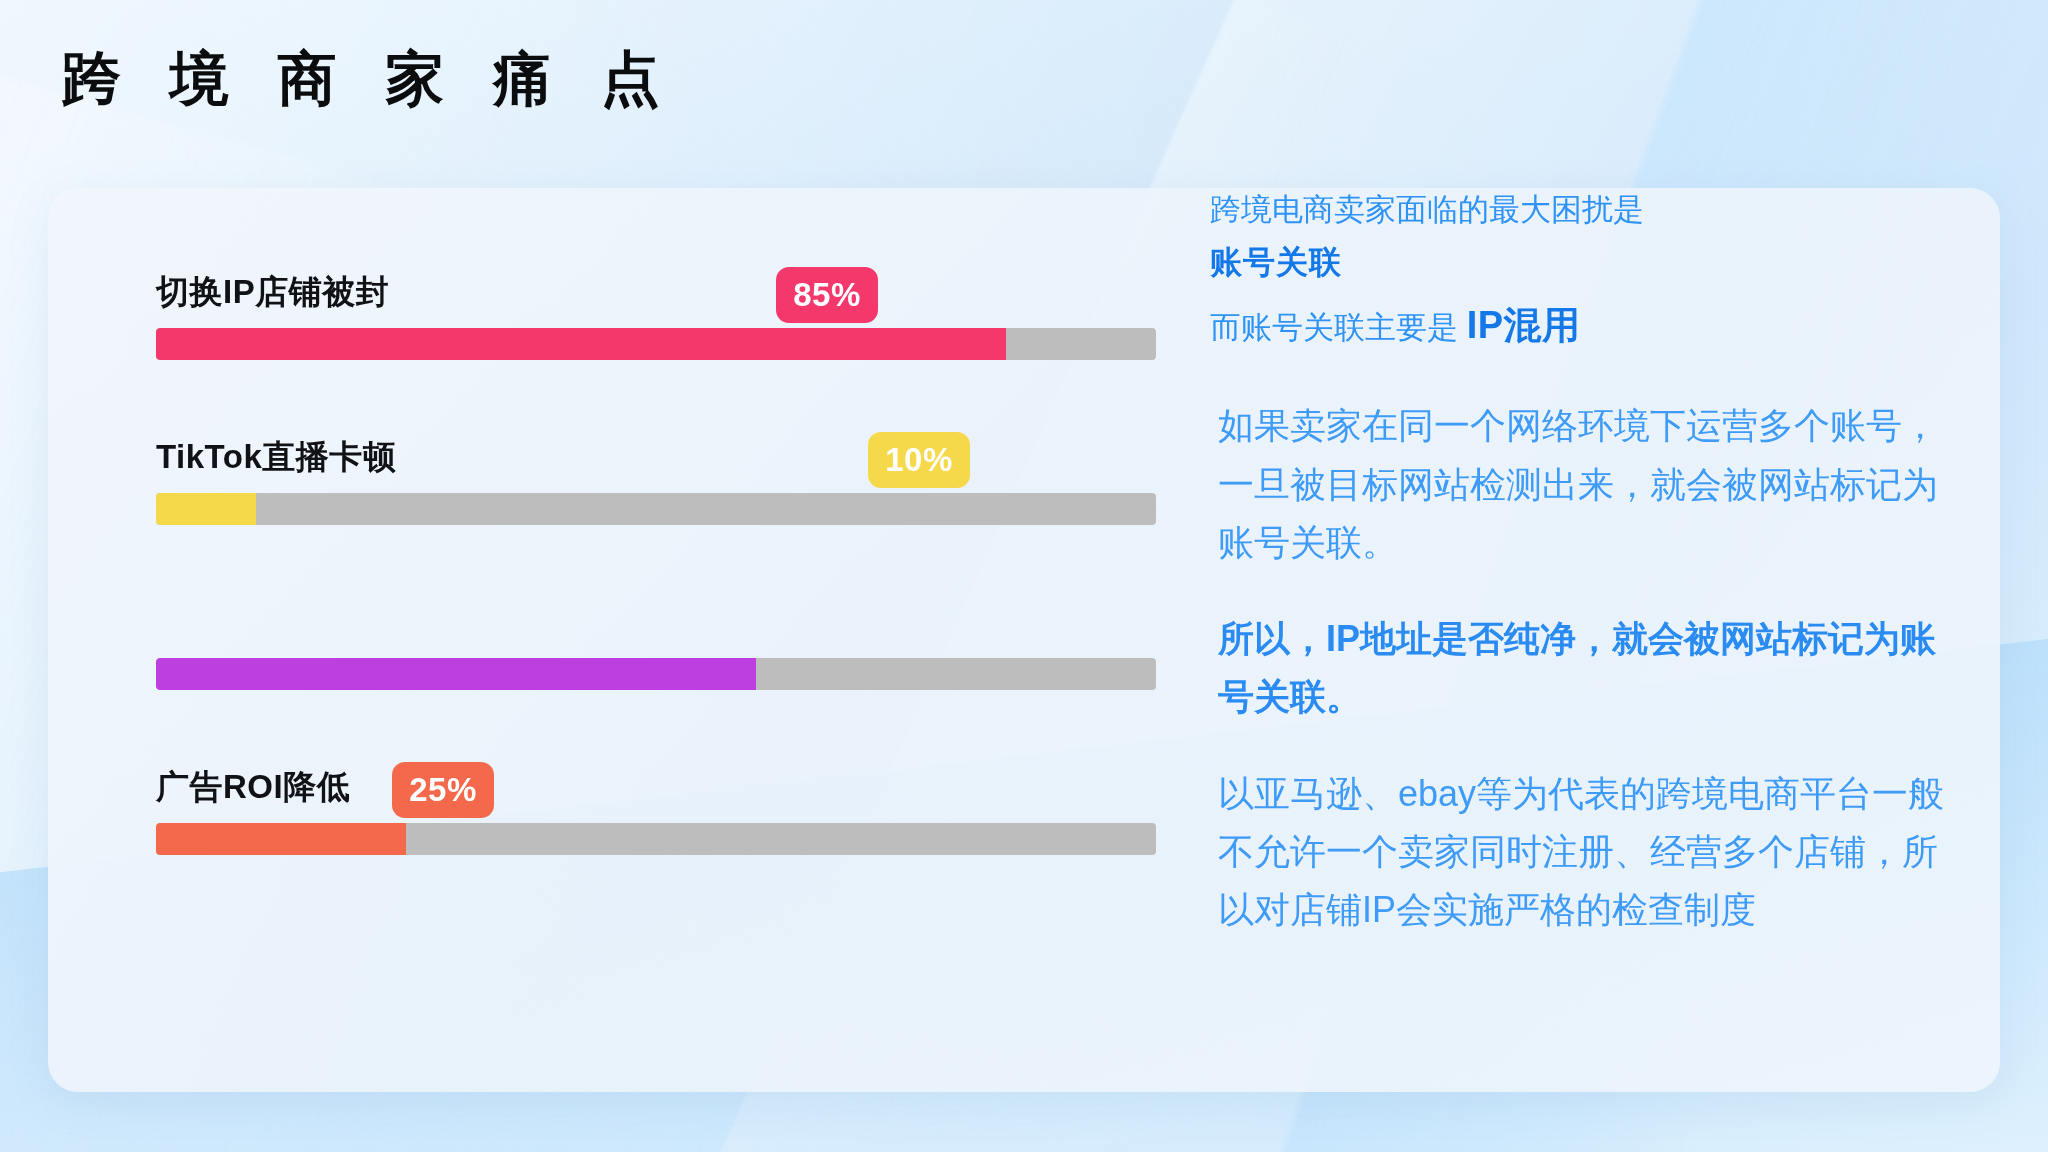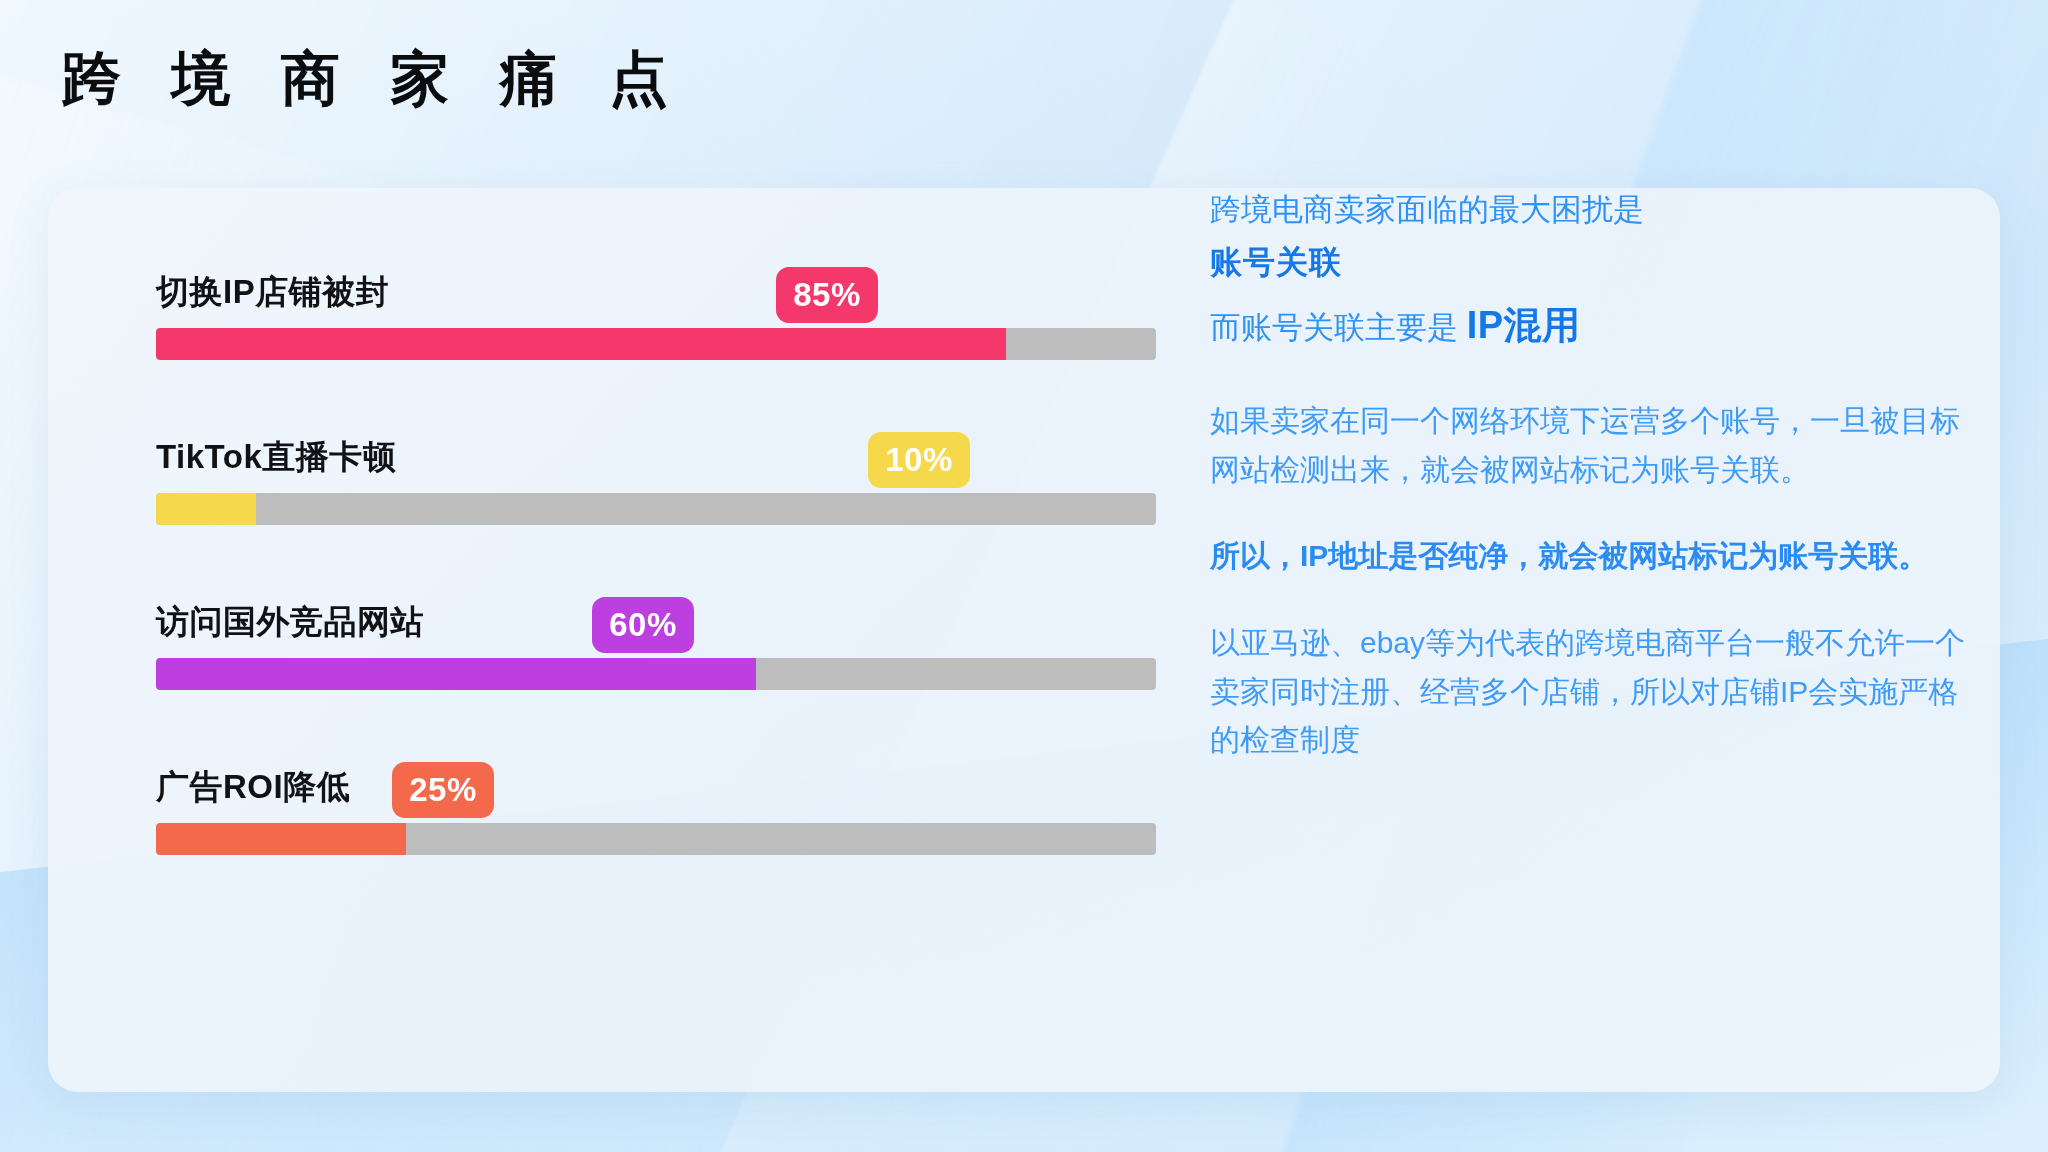"跨 境 商 家 痛" .page-title { font-family: none -> Liberation Serif, serif }
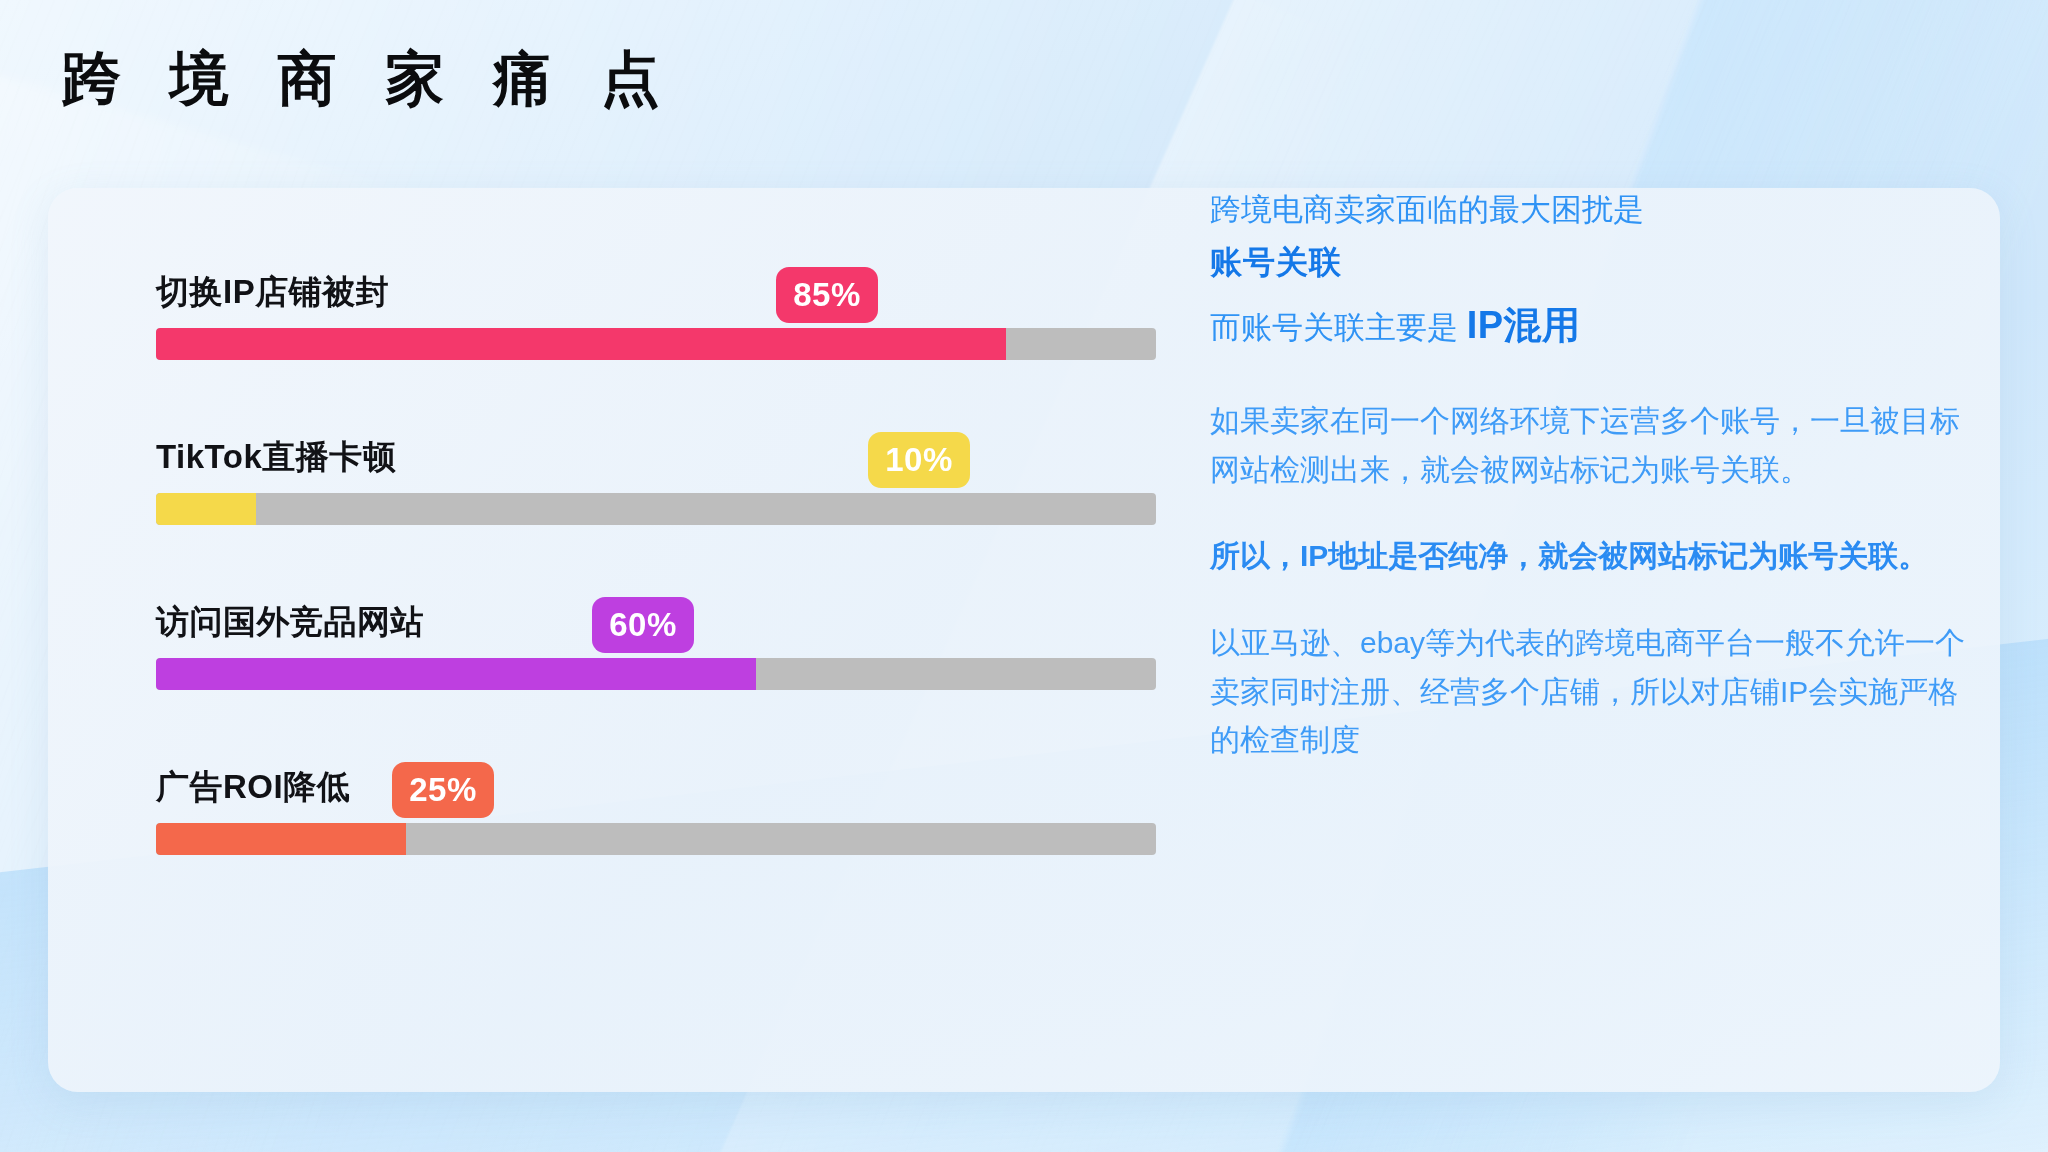"如果卖家在同一个网络环境下运营多个账号，一旦被目标网站检测出来，就会被网站标记为" .para { font-size: 30px -> 36px; margin-left: none -> 8px }
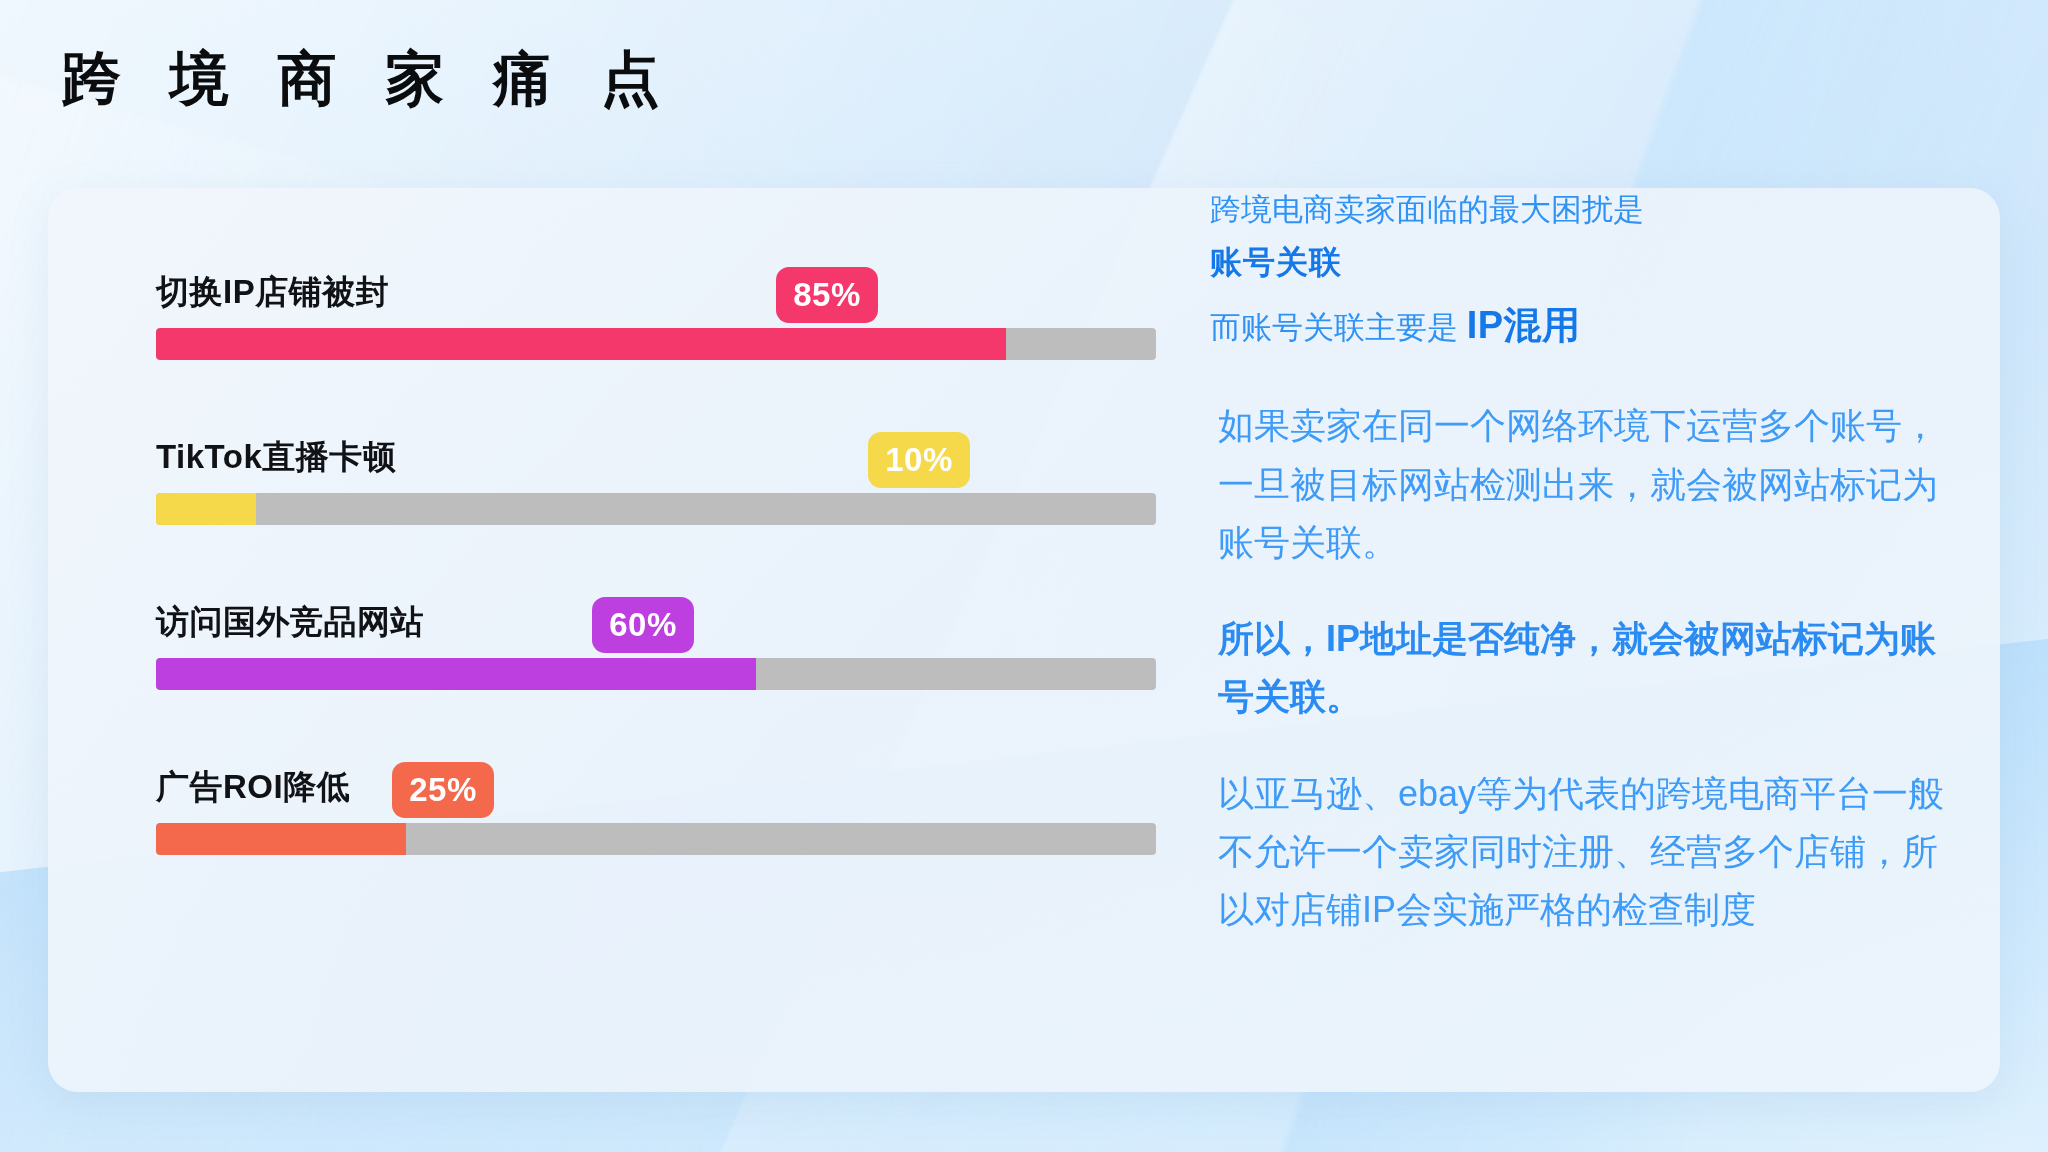"访问国外竞品网站" div.bar-head { html: <div> <div>访问国外竞品网站</div> <div>60%</div> </div> -> none }
